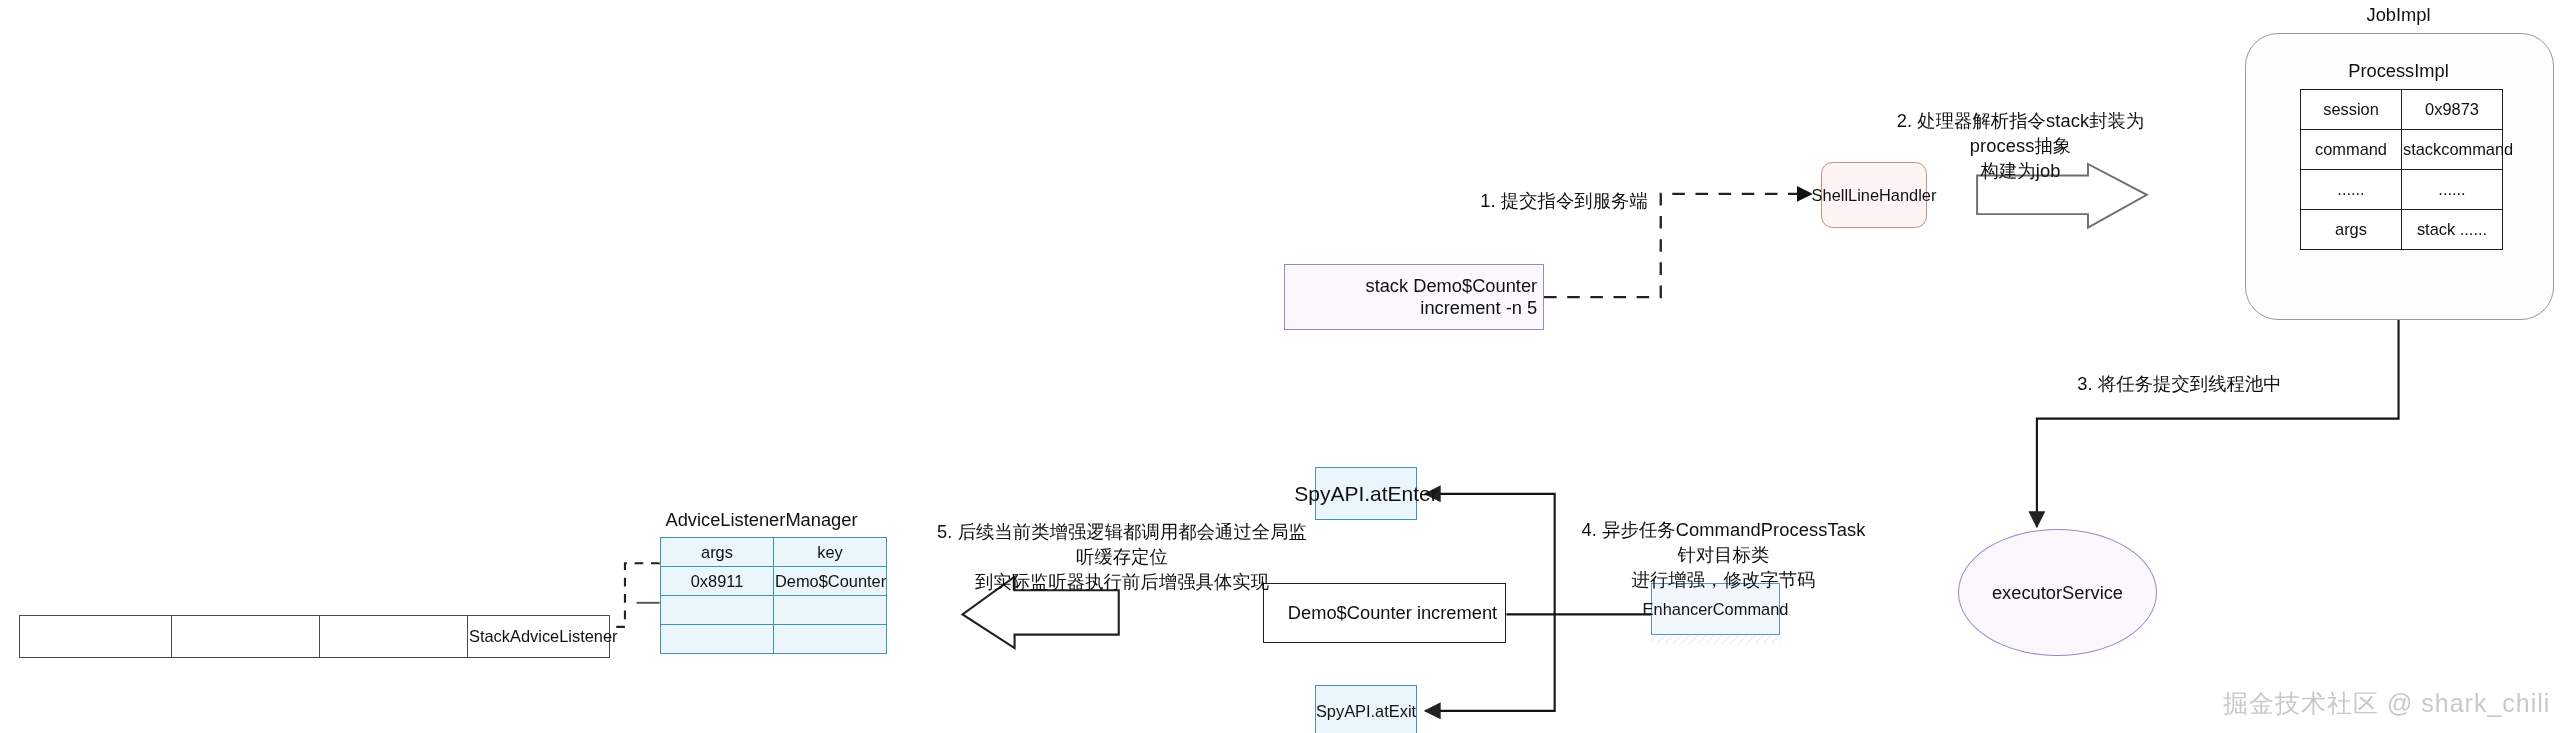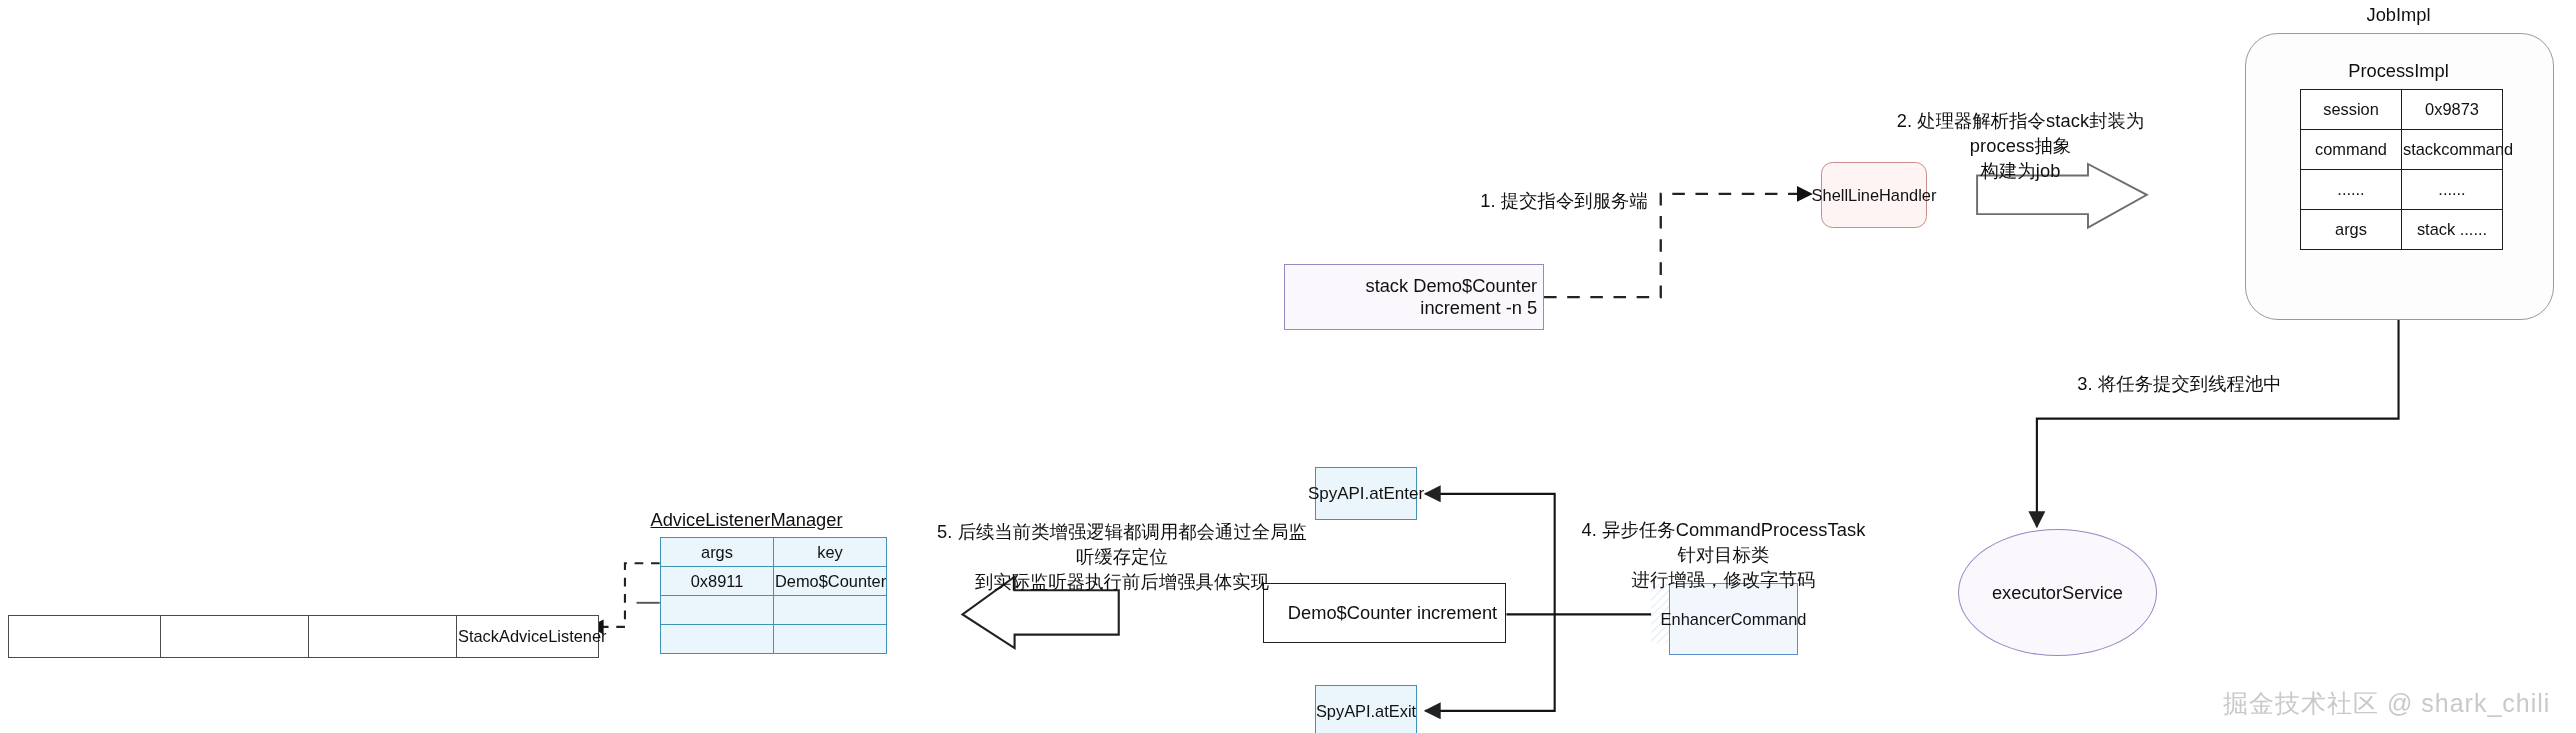"SpyAPI.atEnter" div.box { font-size: 17px -> 21px }
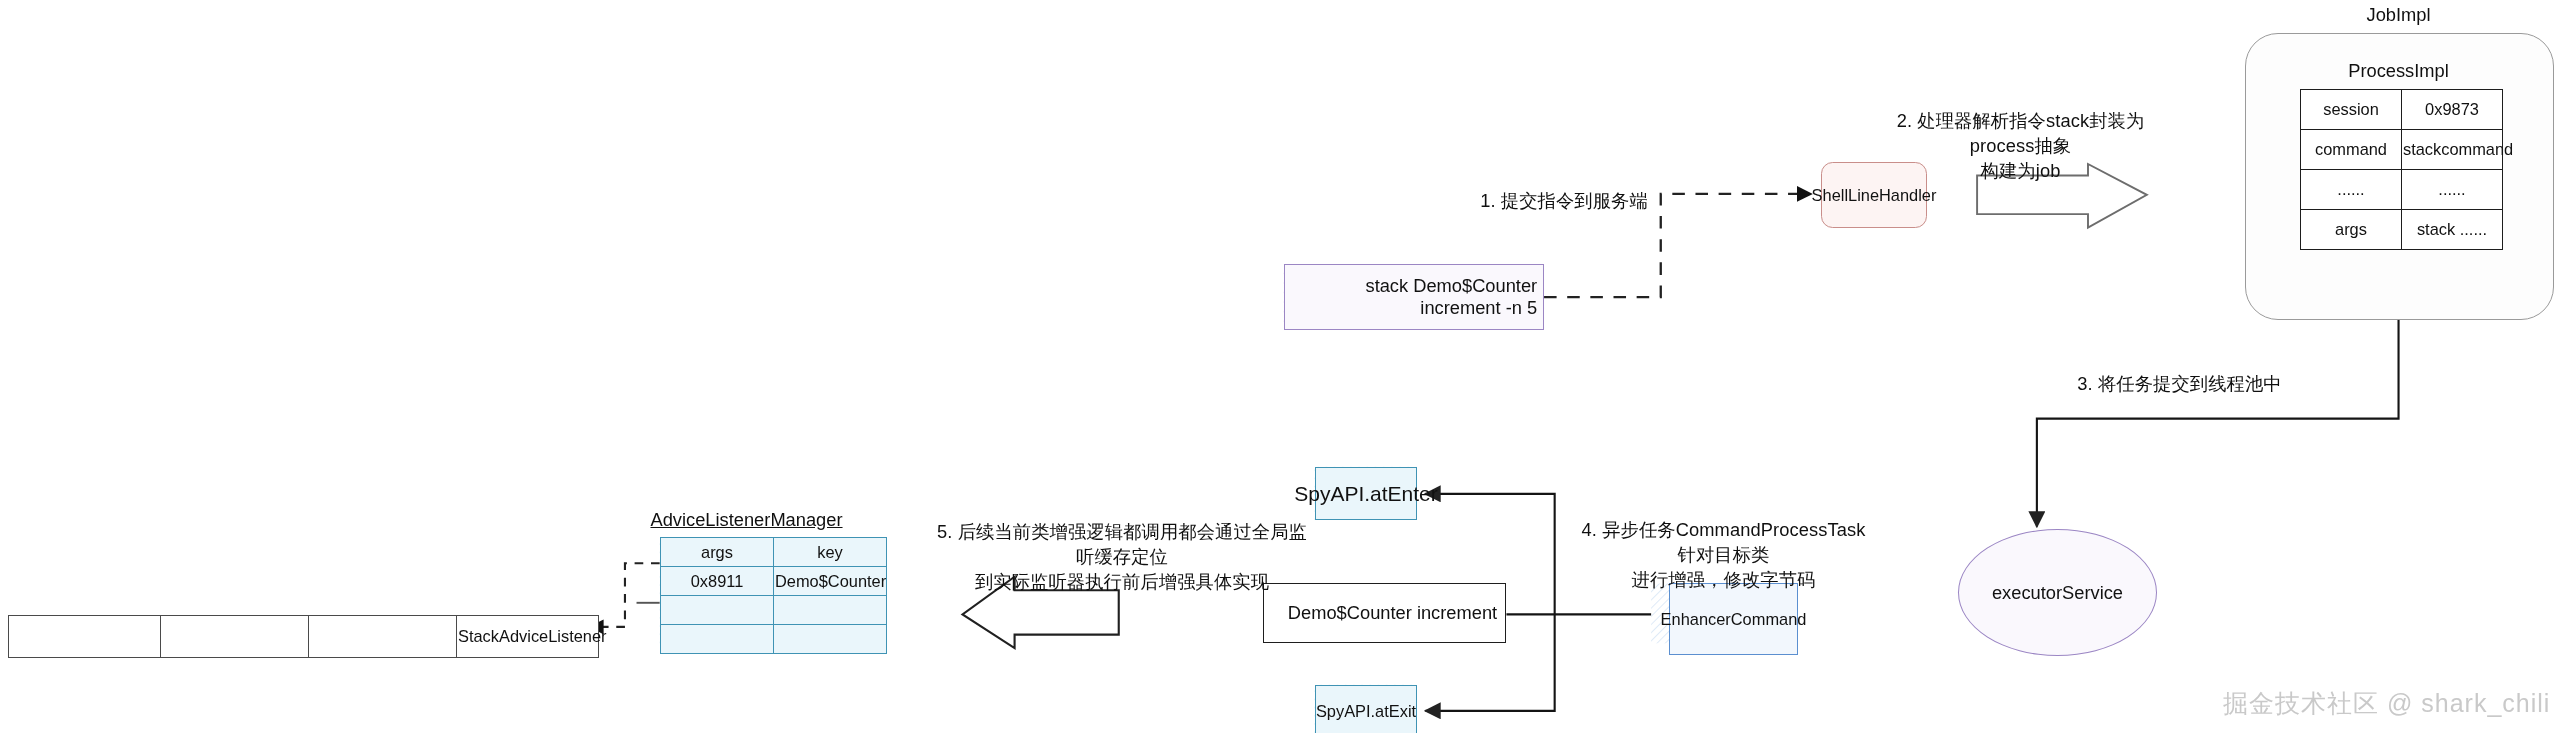"AdviceListenerManager" div.caption { left: 633px -> 648px; text-decoration: underline -> none }
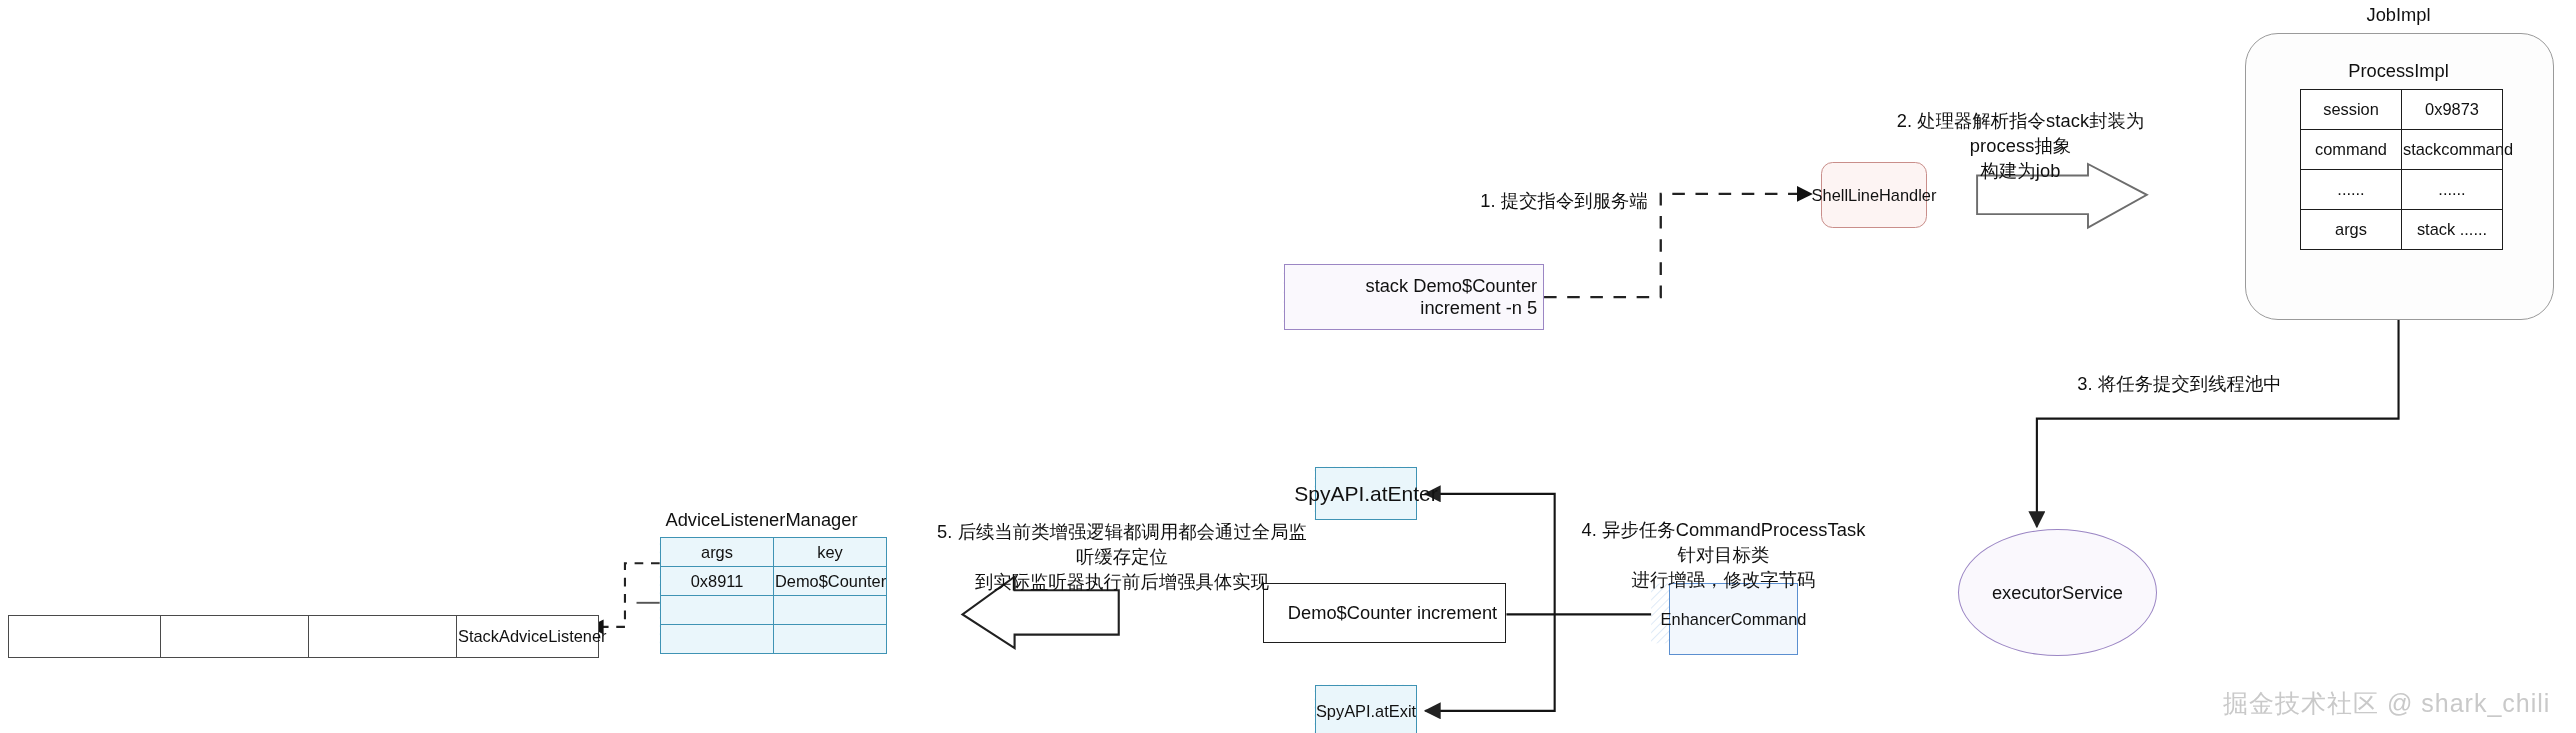"EnhancerCommand" div.box { height: 72px -> 52px; margin-left: 18px -> none }
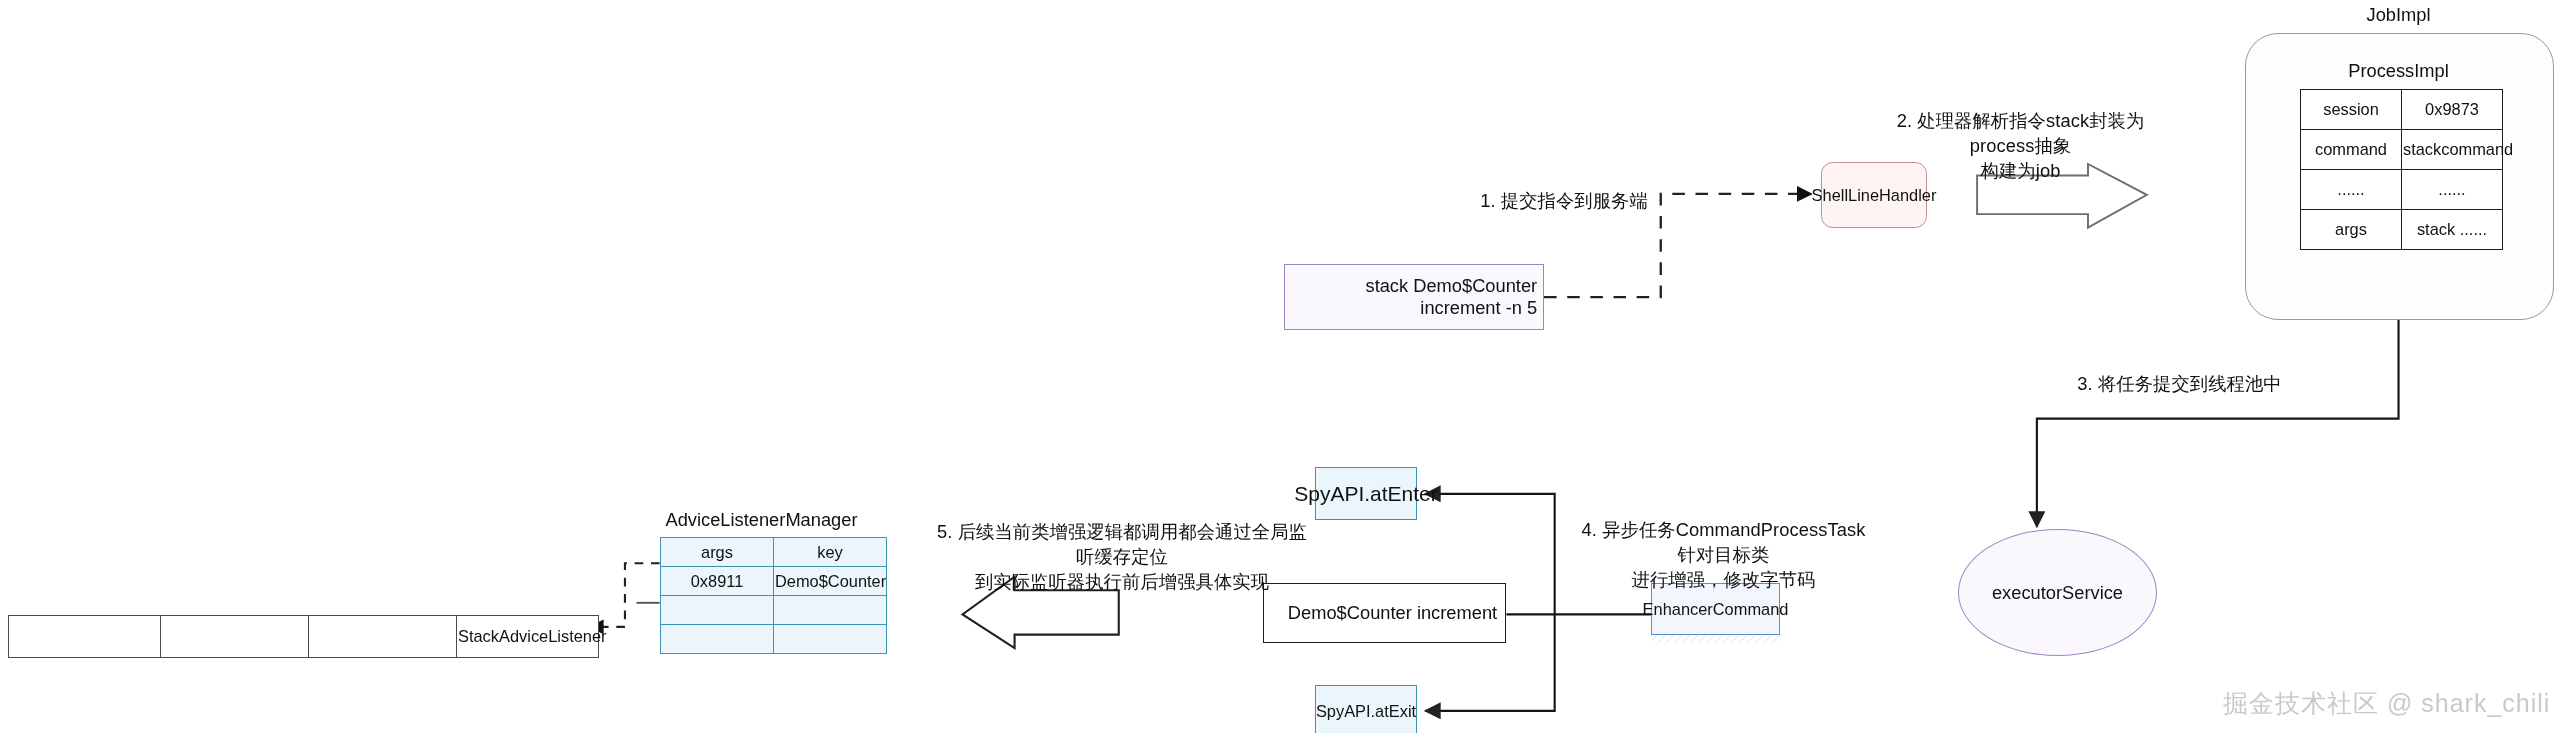"StackAdviceListener" table.strip-table { left: 8px -> 19px }
